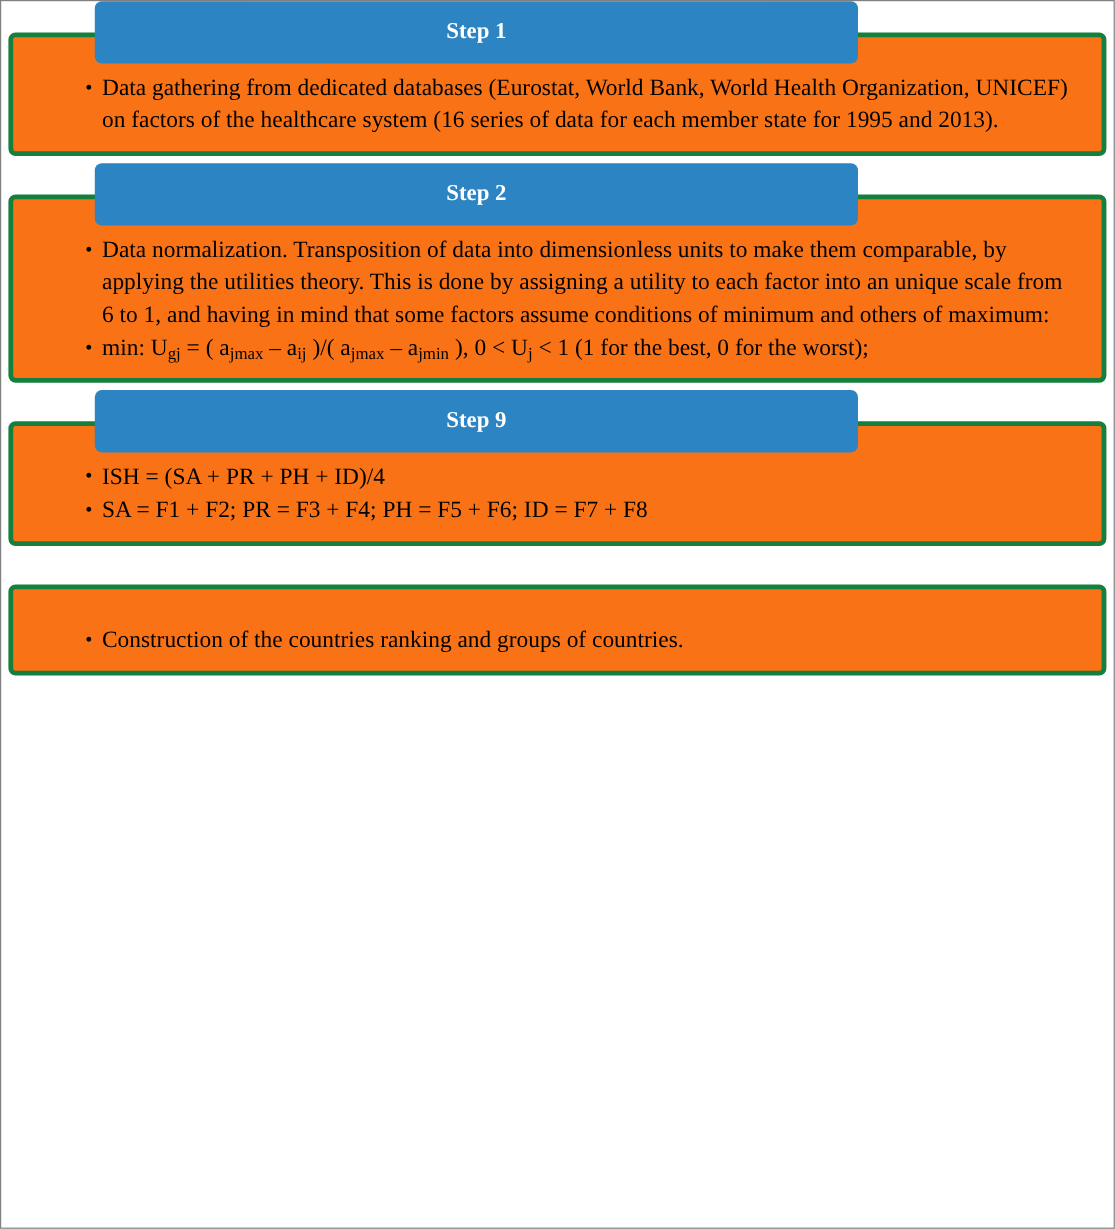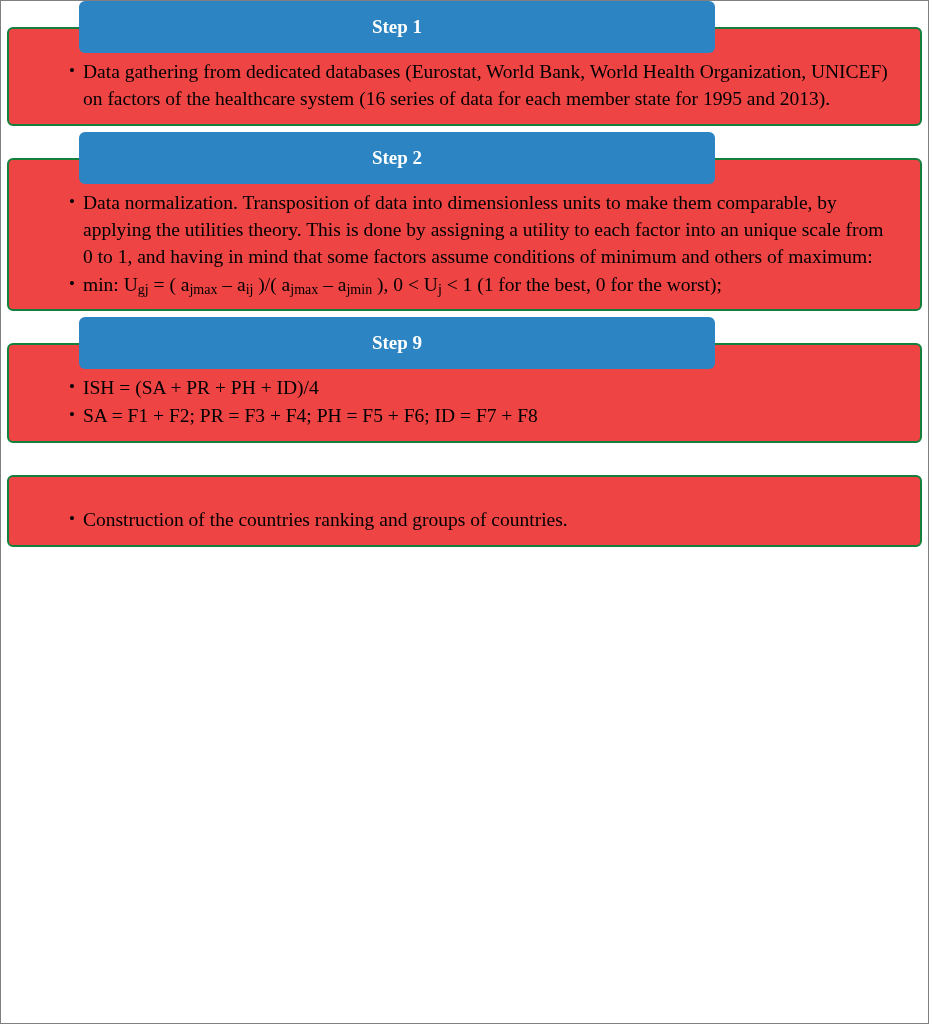"Data gathering from dedicated databases" .step-body { background: #ef4444 -> #f97316; border: 2px solid #15803d -> 4px solid #15803d }
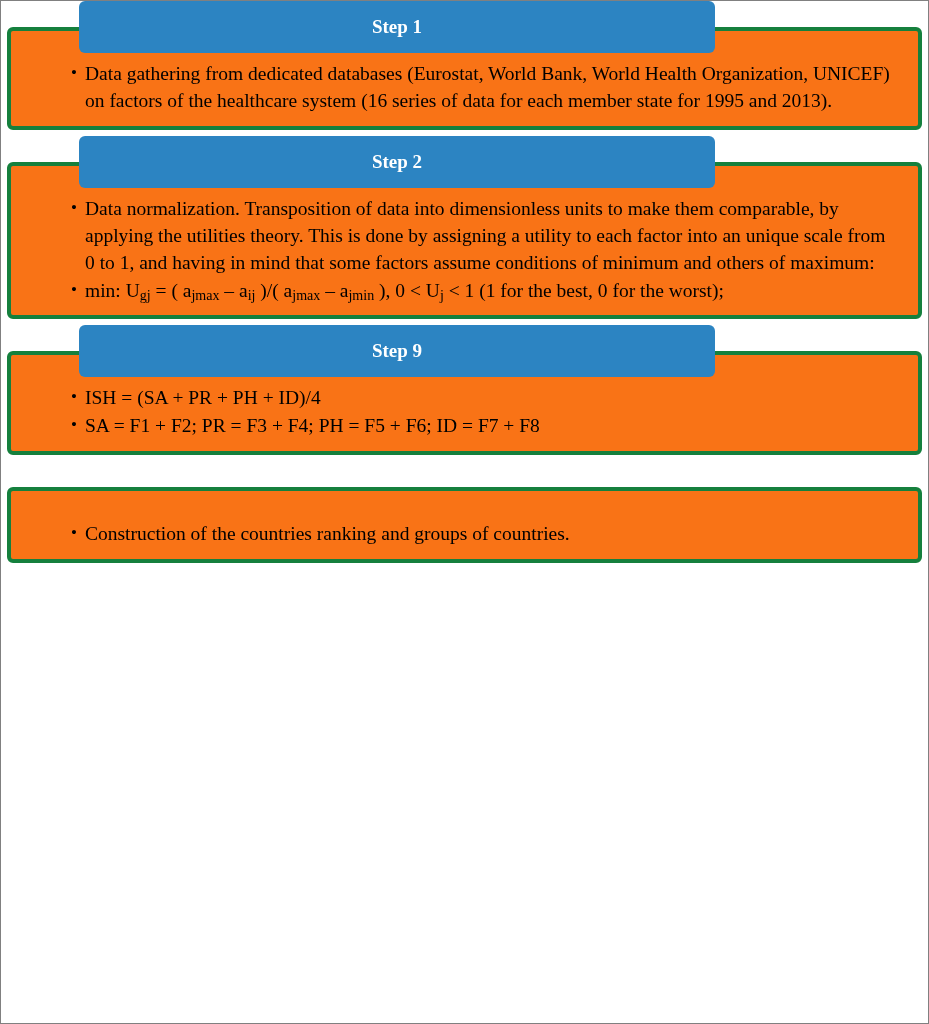"Data normalization. Transposition of" li { text: 0 -> 6 }
